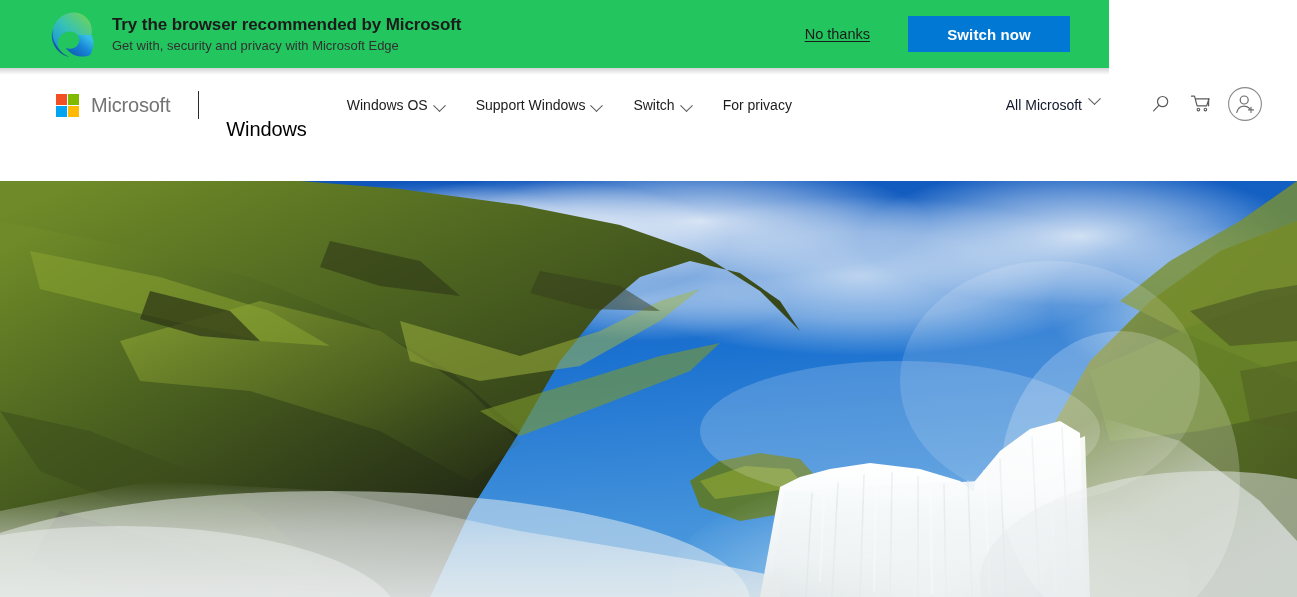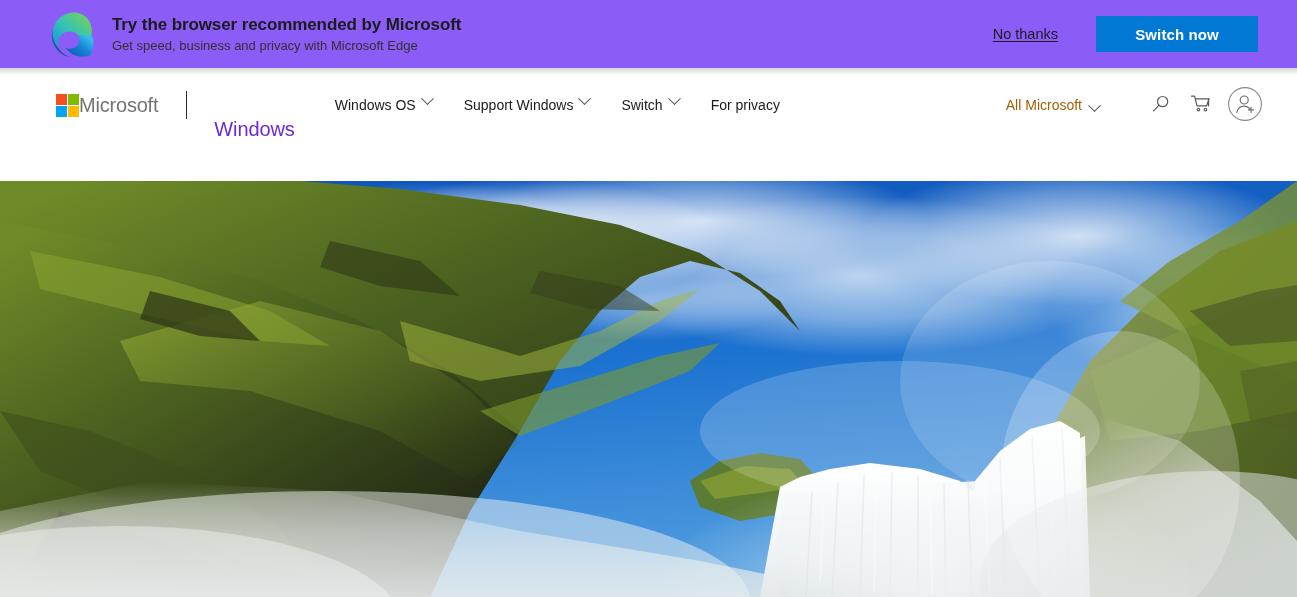"Try the browser recommended by" .promo-banner { background: #8b5cf6 -> #22c55e; width: 1297px -> 1109px }
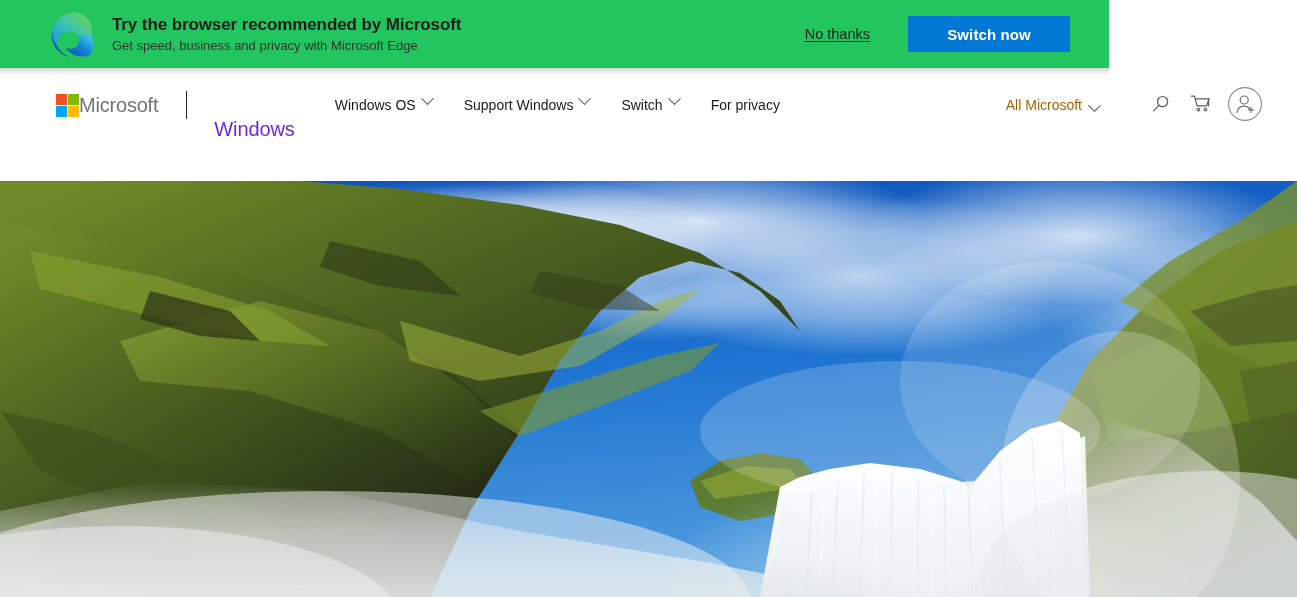"Get speed, business and privacy" div.promo-sub { text: speed, business -> with, security }
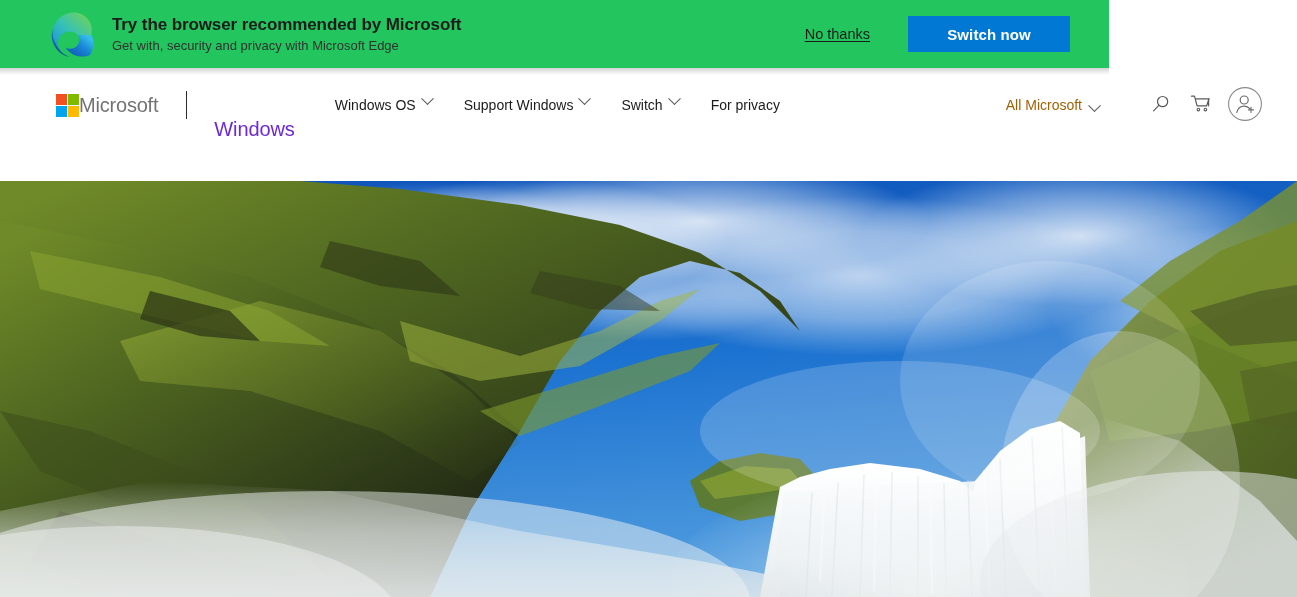"Microsoft" .ms-logo-link { gap: 0 -> 12px }
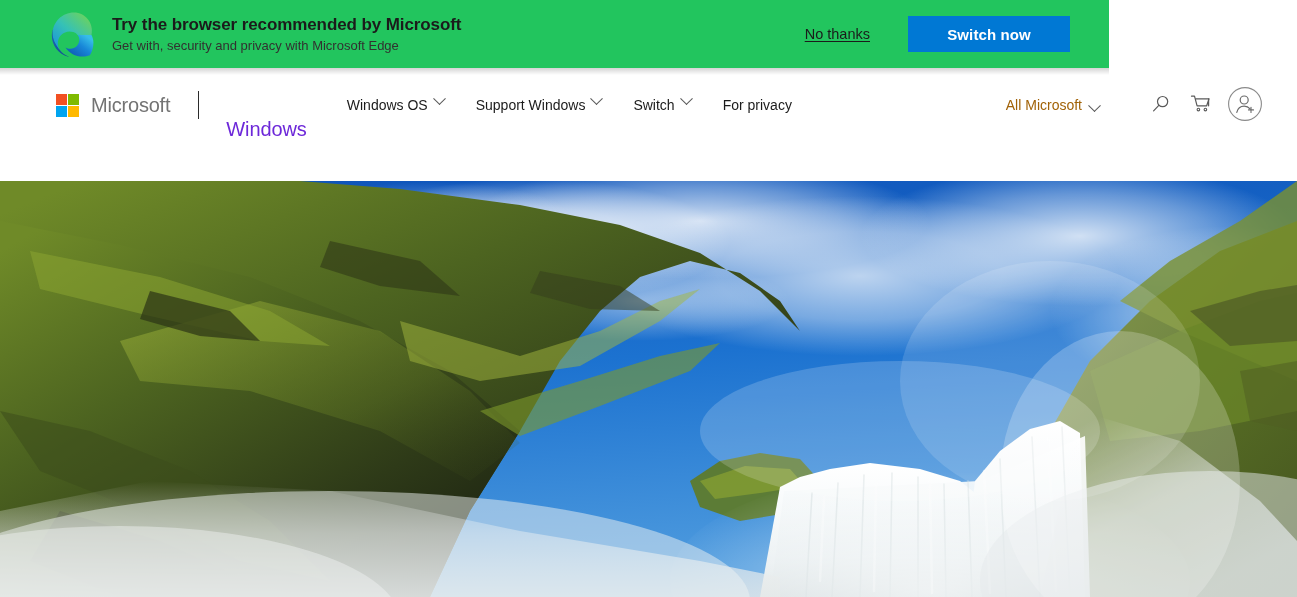"Windows OS" .nav-link { align-items: flex-start -> flex-end }
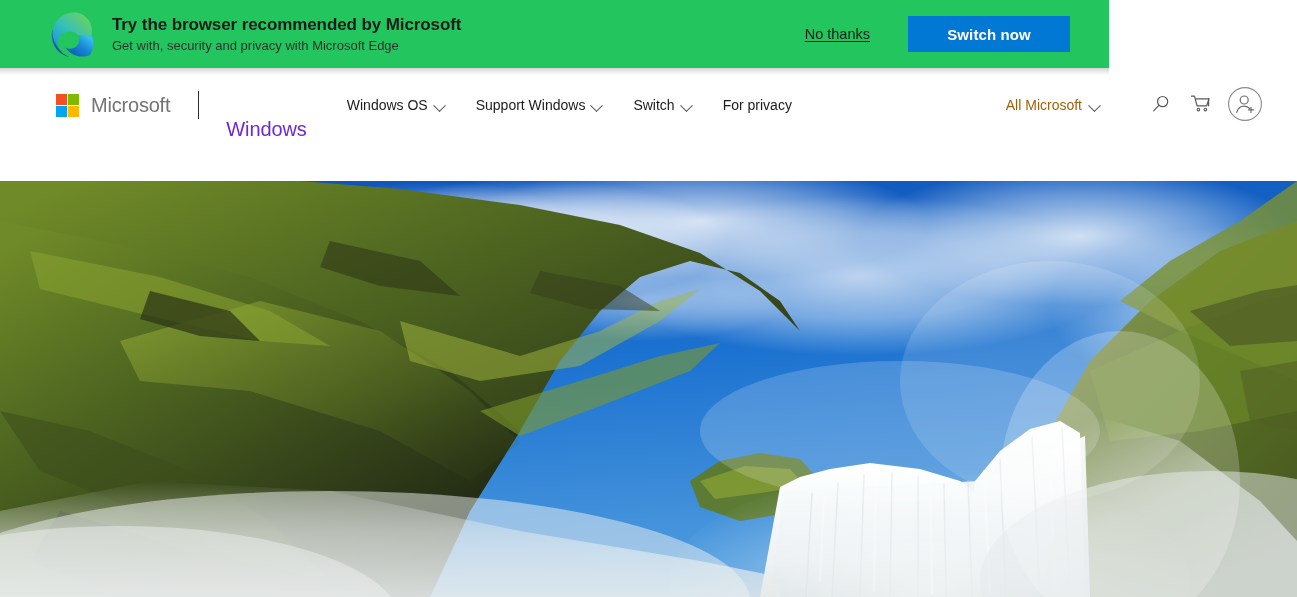"All Microsoft" .all-microsoft { align-items: flex-end -> flex-start; color: #a16207 -> #0f172a }
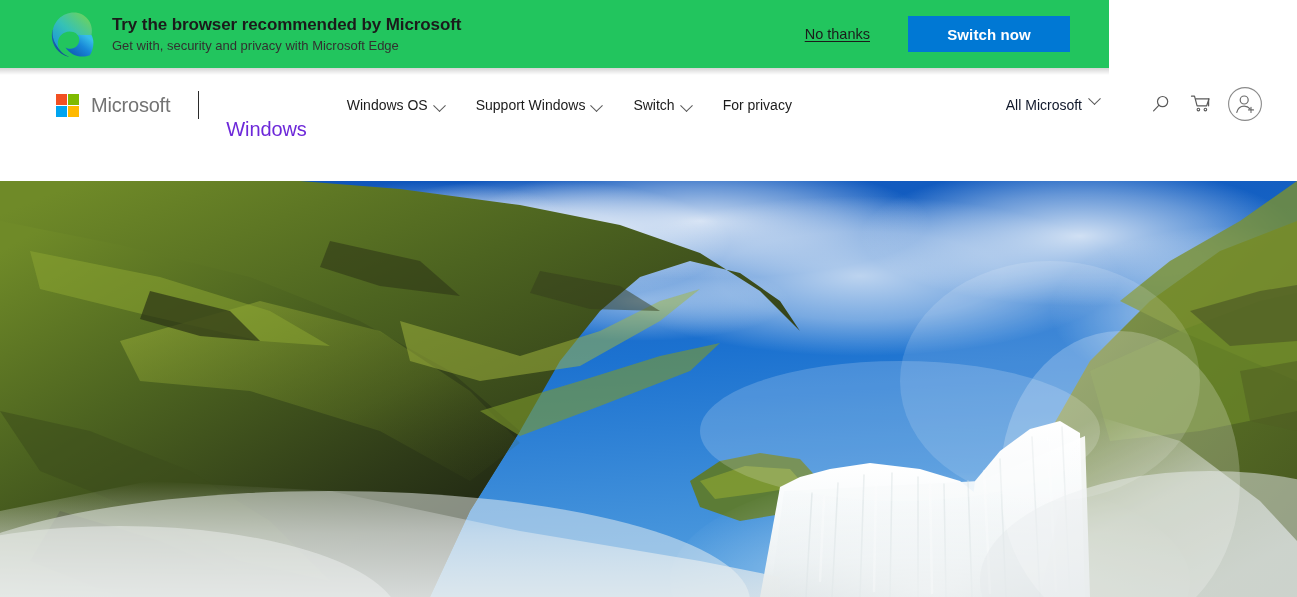"Windows" .brand-name { color: #6d28d9 -> #000000 }
